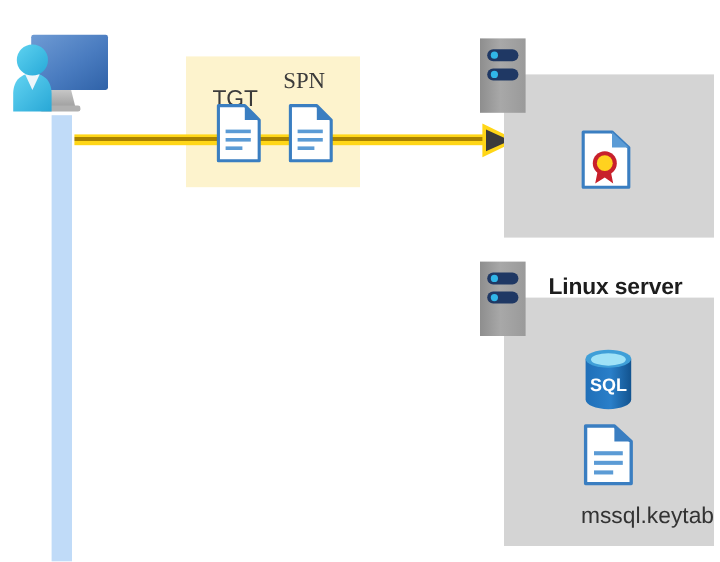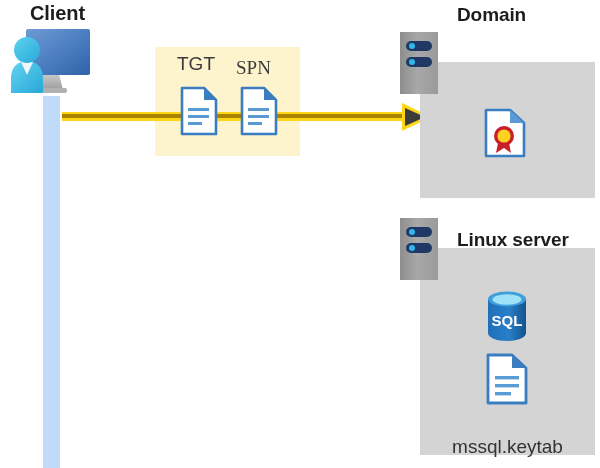"Client" div.abs { html: <div>Client</div> -> none }
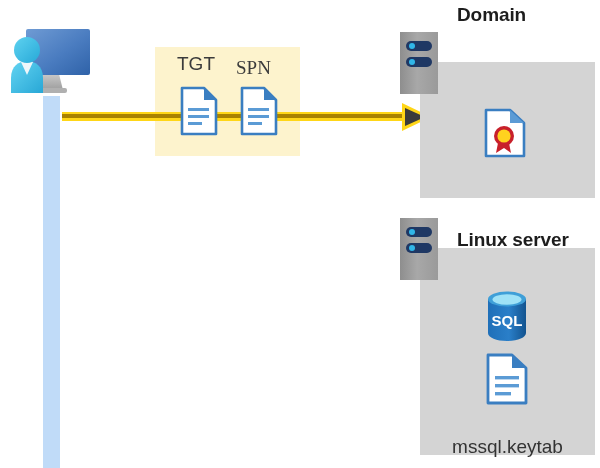"Domain" div { html: <div>Domain</div> -> none }
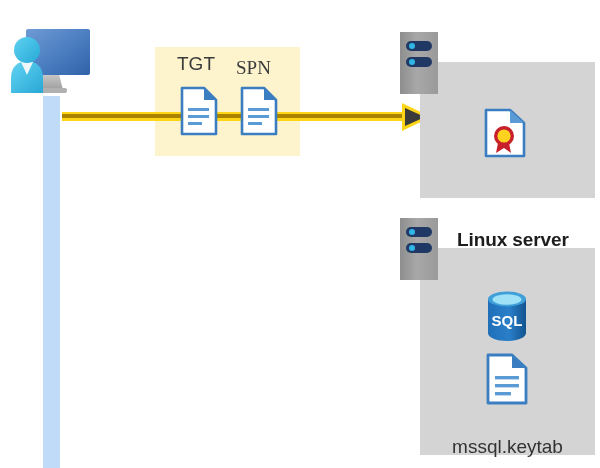"TGT" #tgt-cap { top: 53px -> 72px }
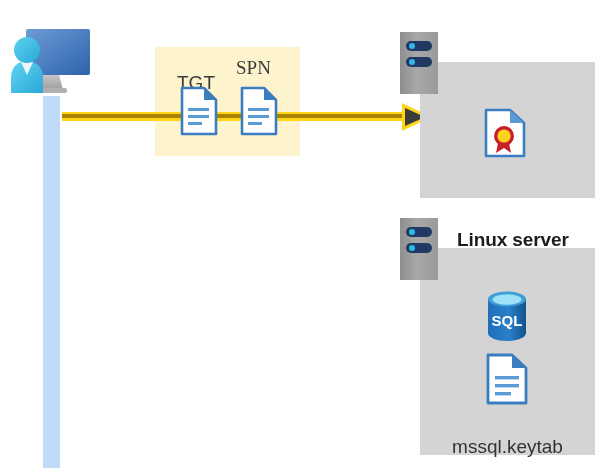"mssql.keytab" #keytab-label { margin-top: 16px -> none; text-align: center -> right }
